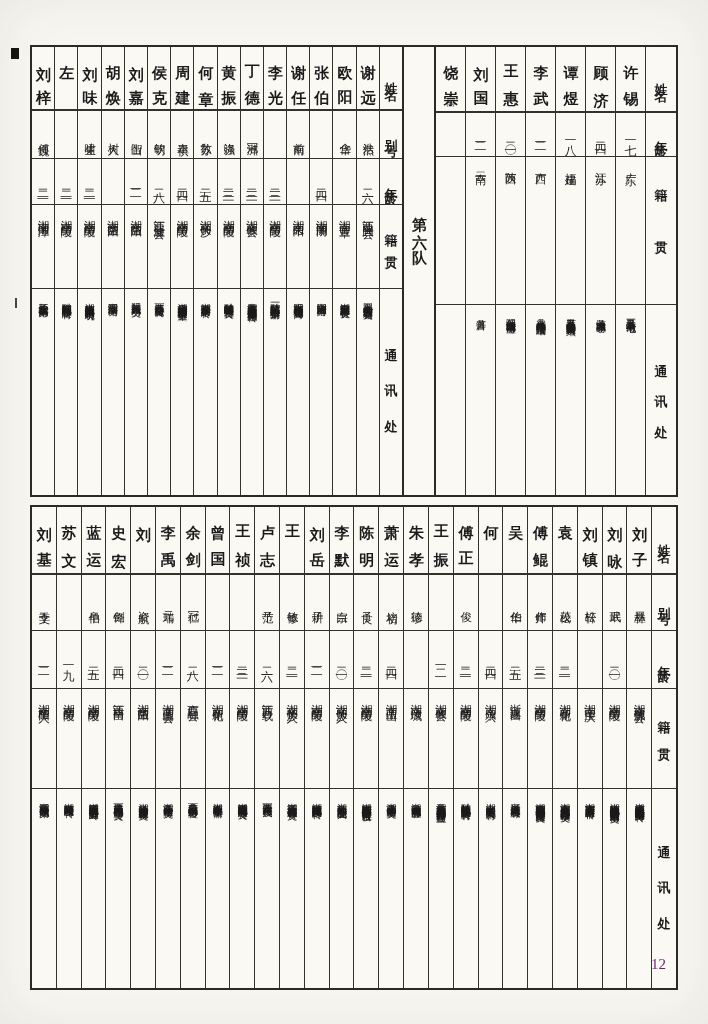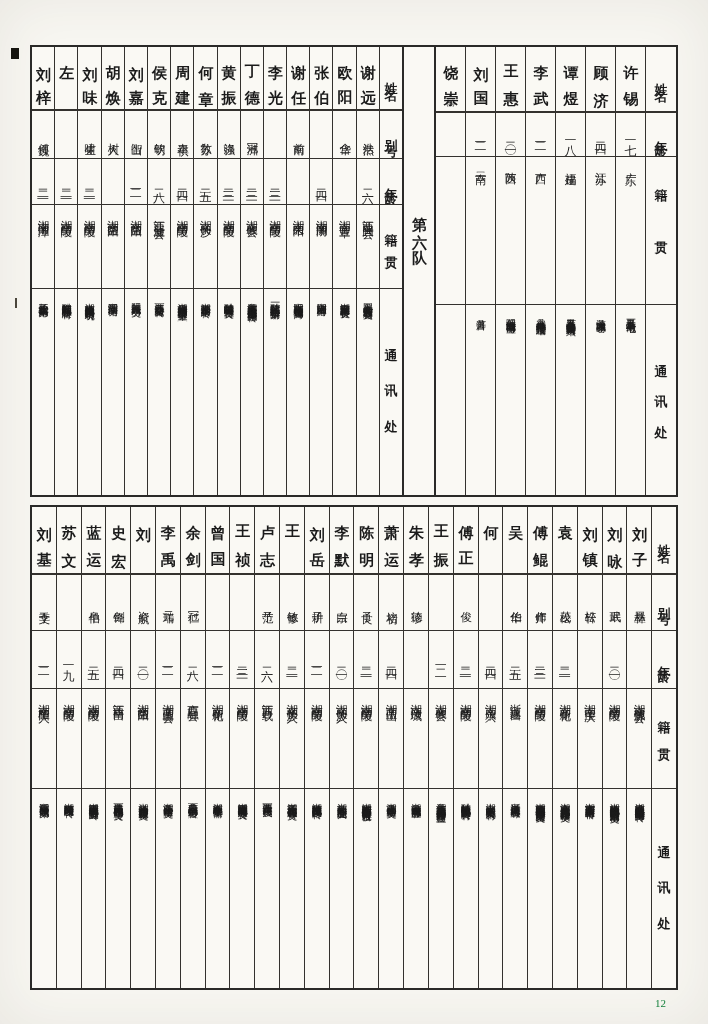"12" .page-number { color: #15803d -> #701a75; font-size: 11px -> 15px; top: 997px -> 956px }
